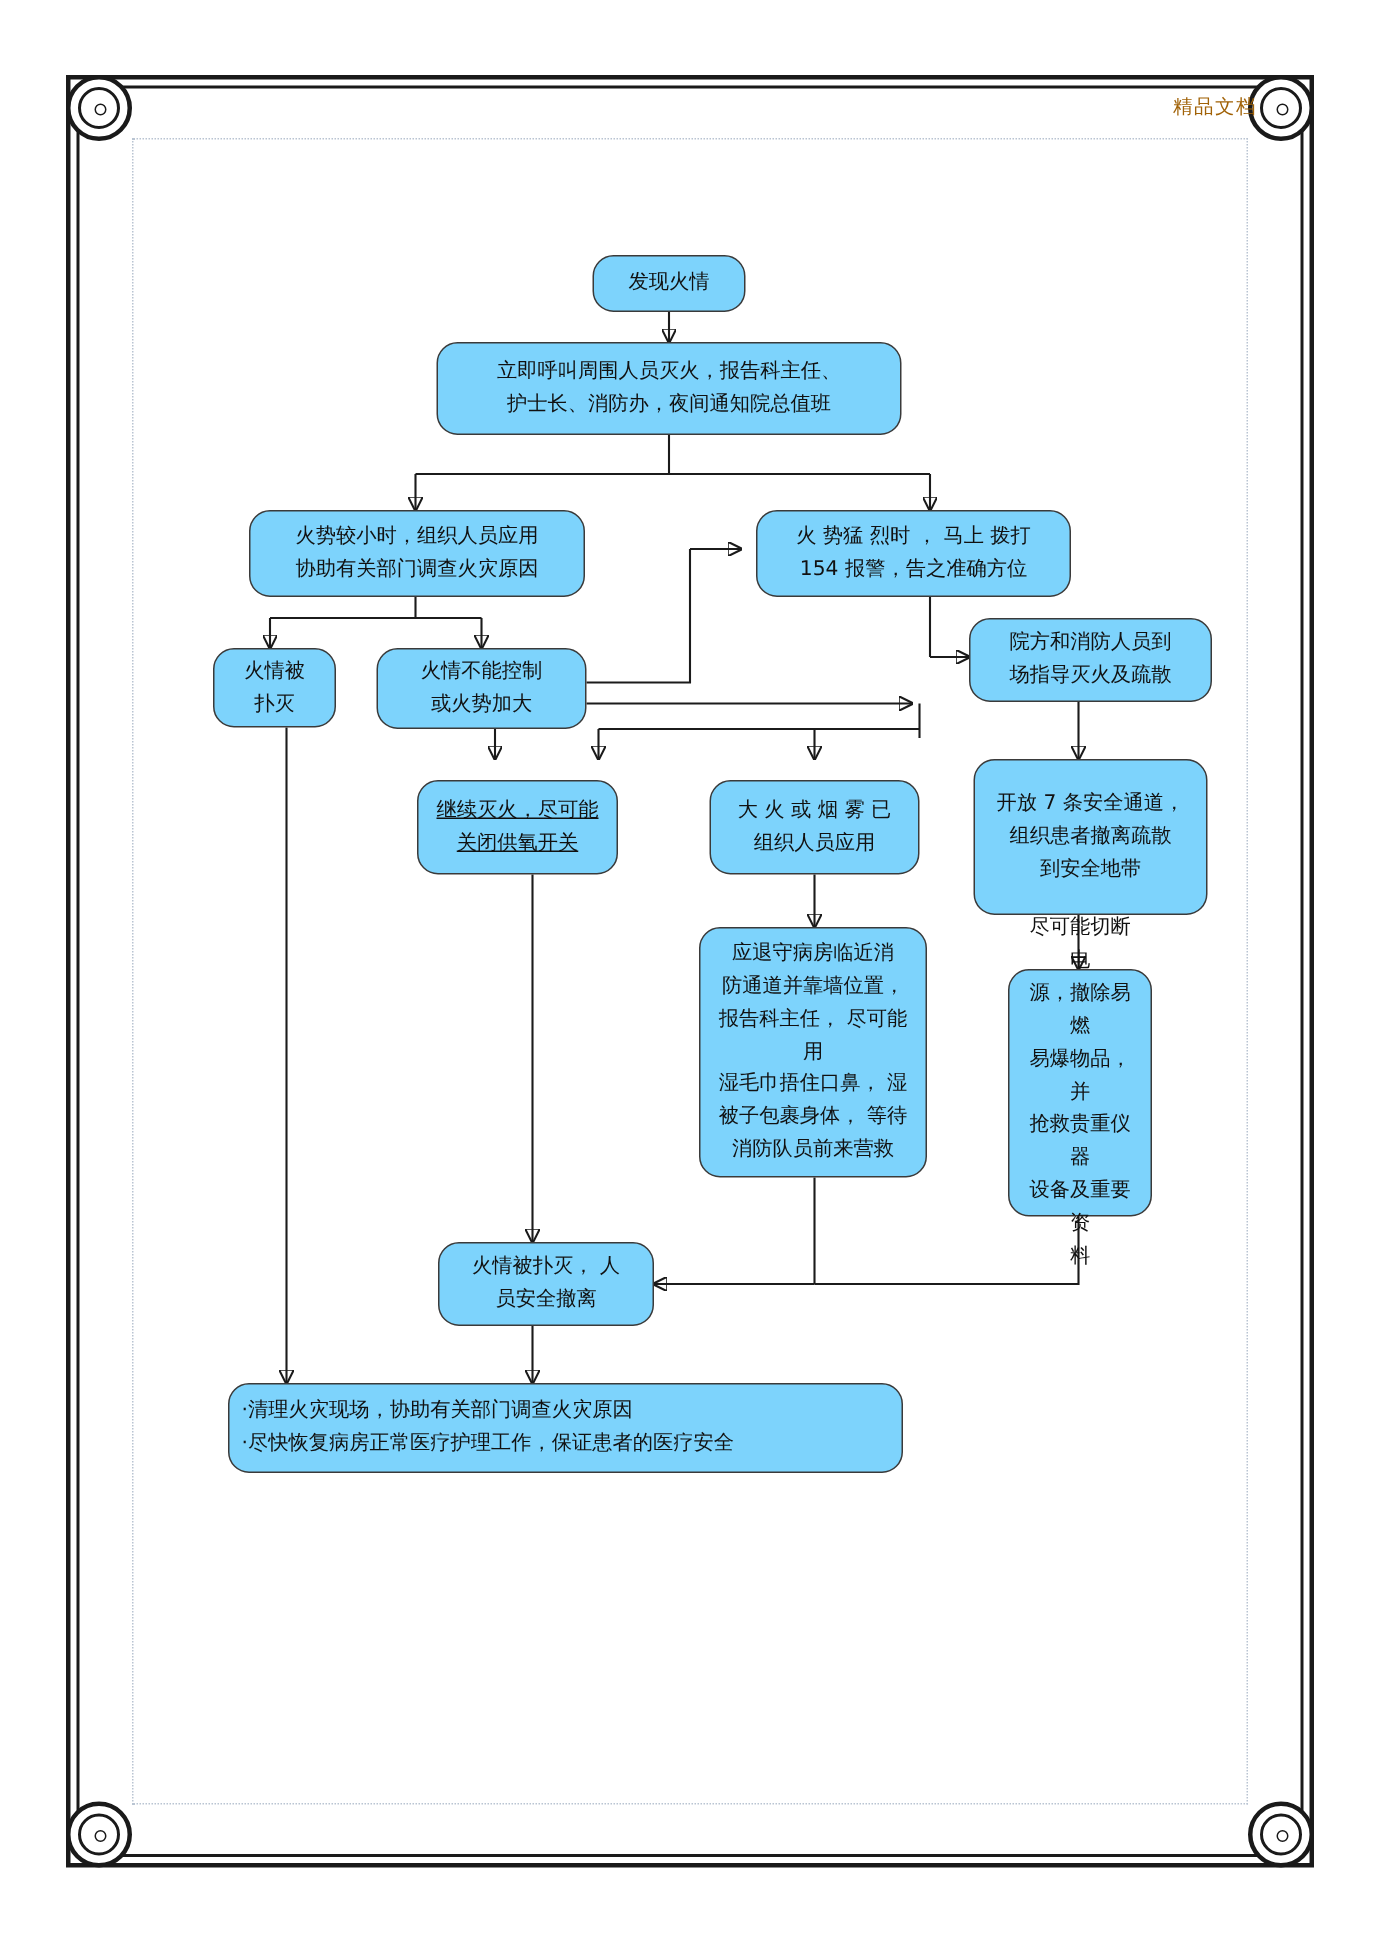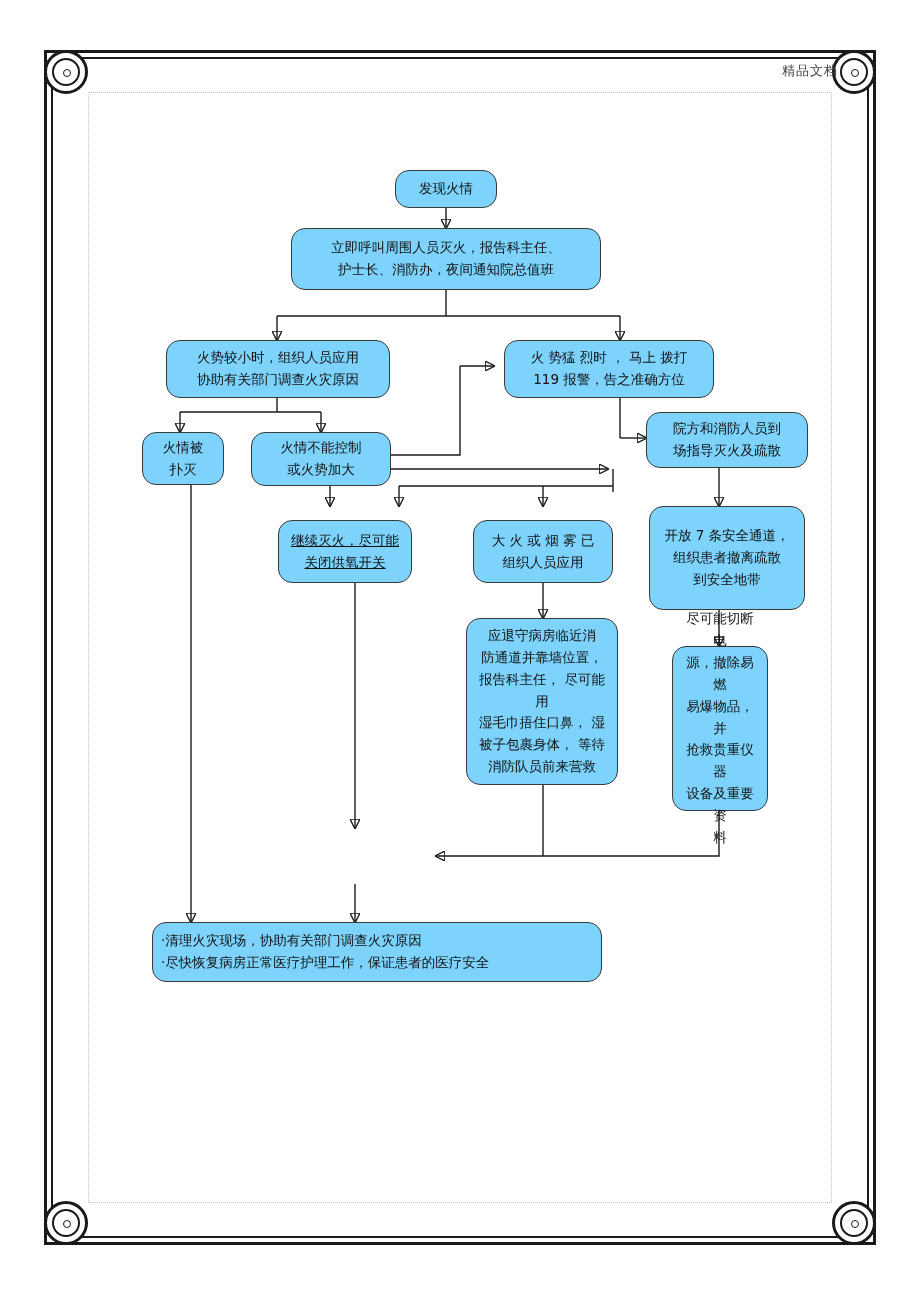"精品文档" .page-header { color: #404040 -> #a16207 }
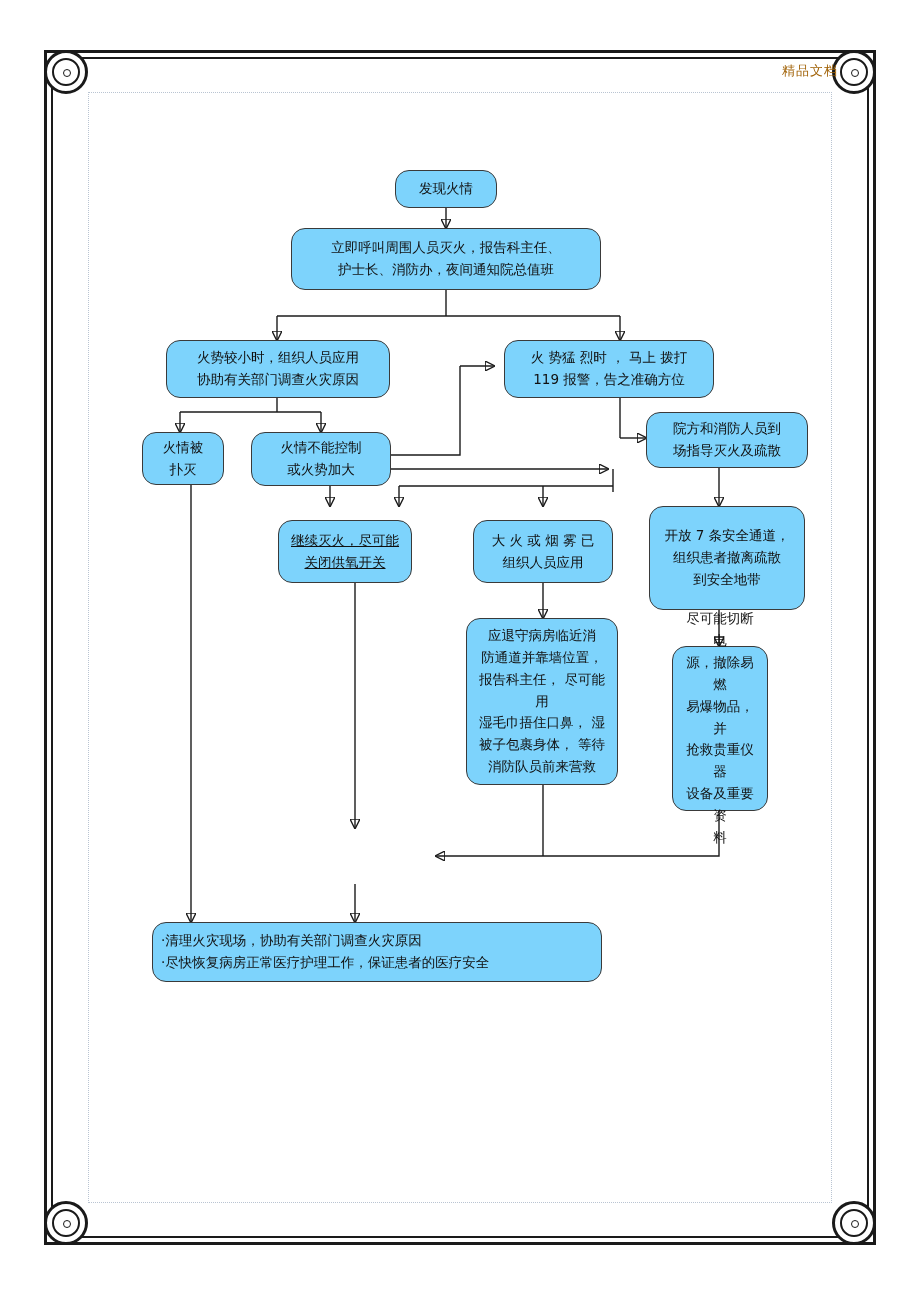"火 势猛 烈时 ， 马上" span.txt { text: 119 -> 154 }
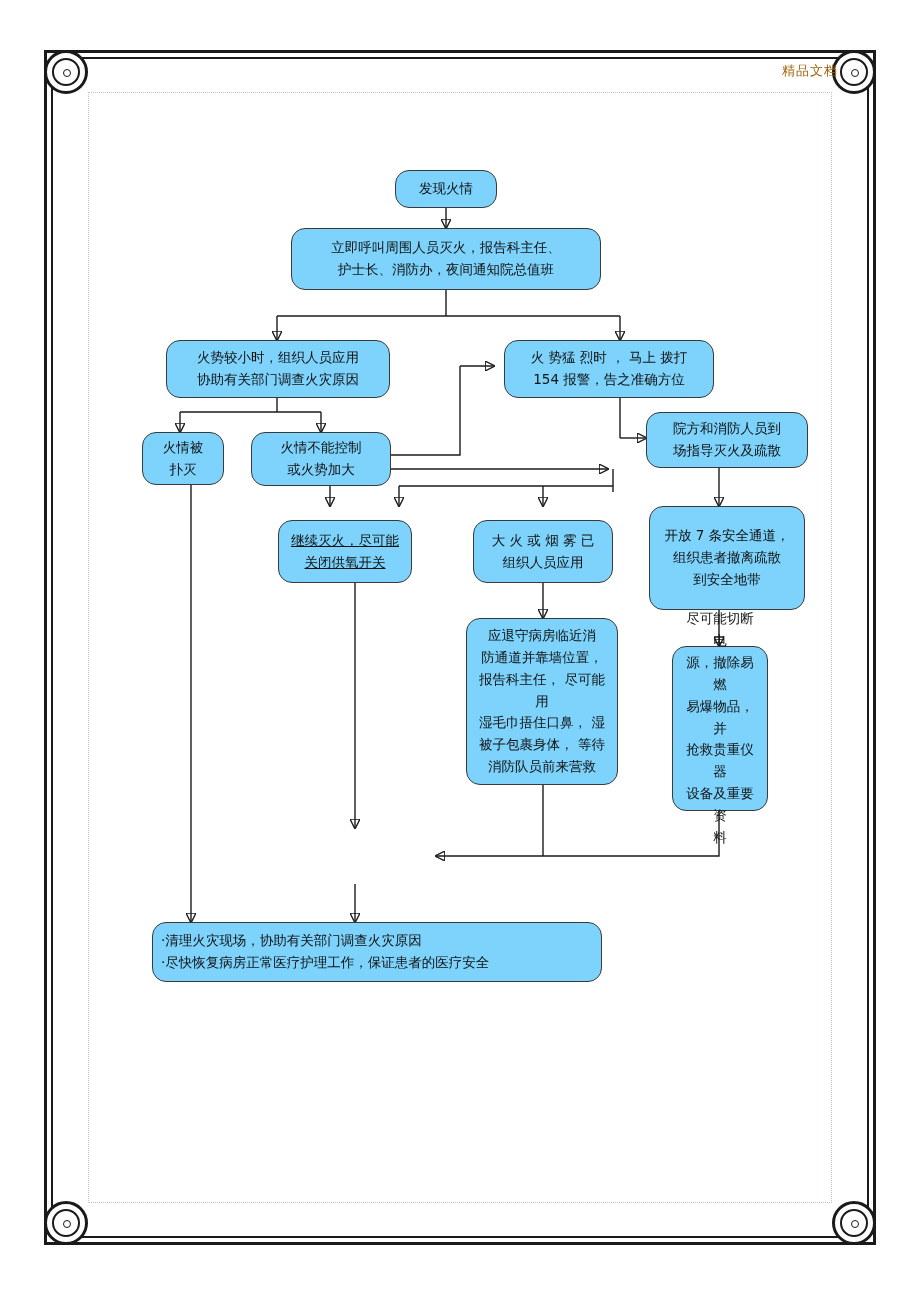"火情被扑灭， 人" div.node { html: none -> <div> <span>火情被扑灭， 人 员安全撤离</span> </div> }
